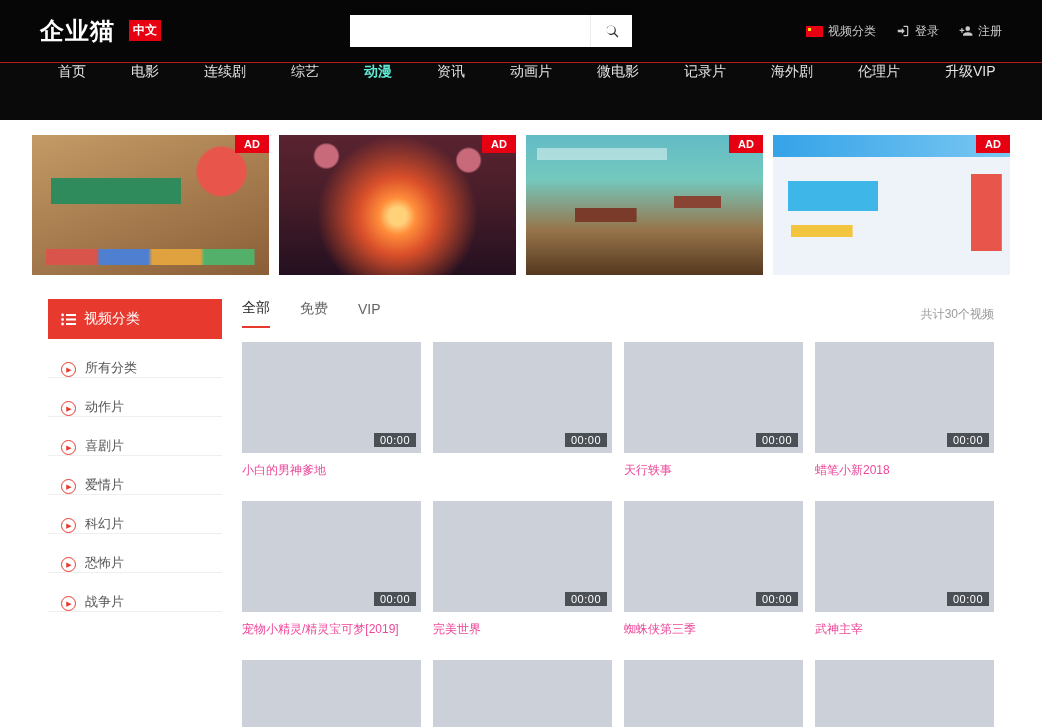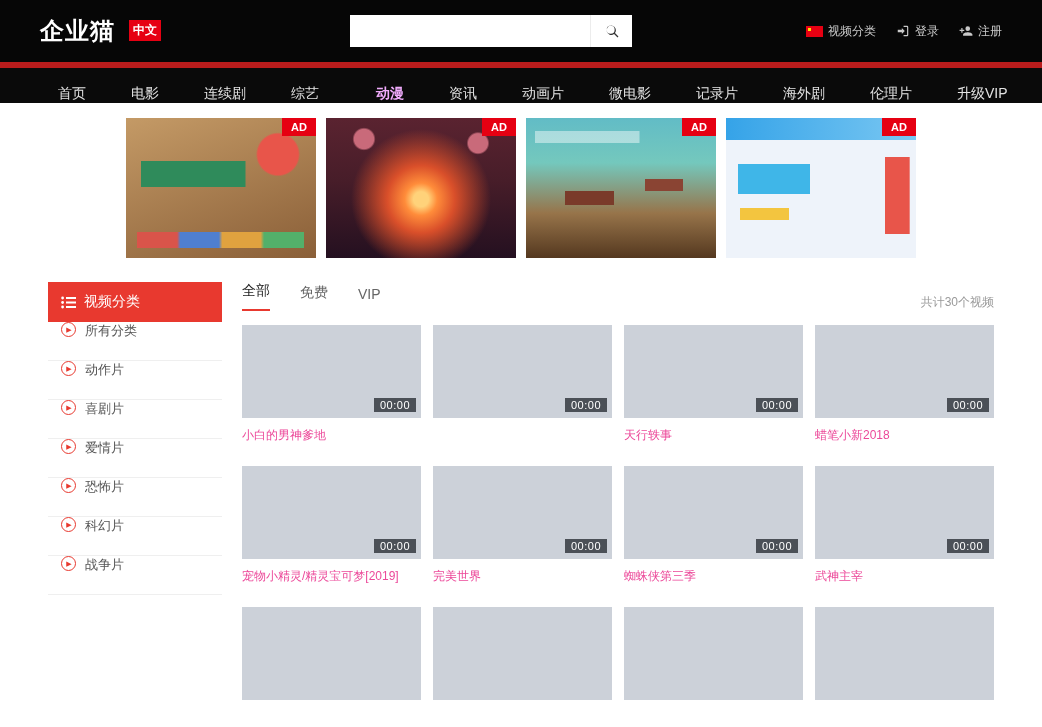"首页" .mainnav { align-items: flex-end -> flex-start; border-top: 6px solid #b91c1c -> 1px solid #b91c1c; height: 41px -> 58px }
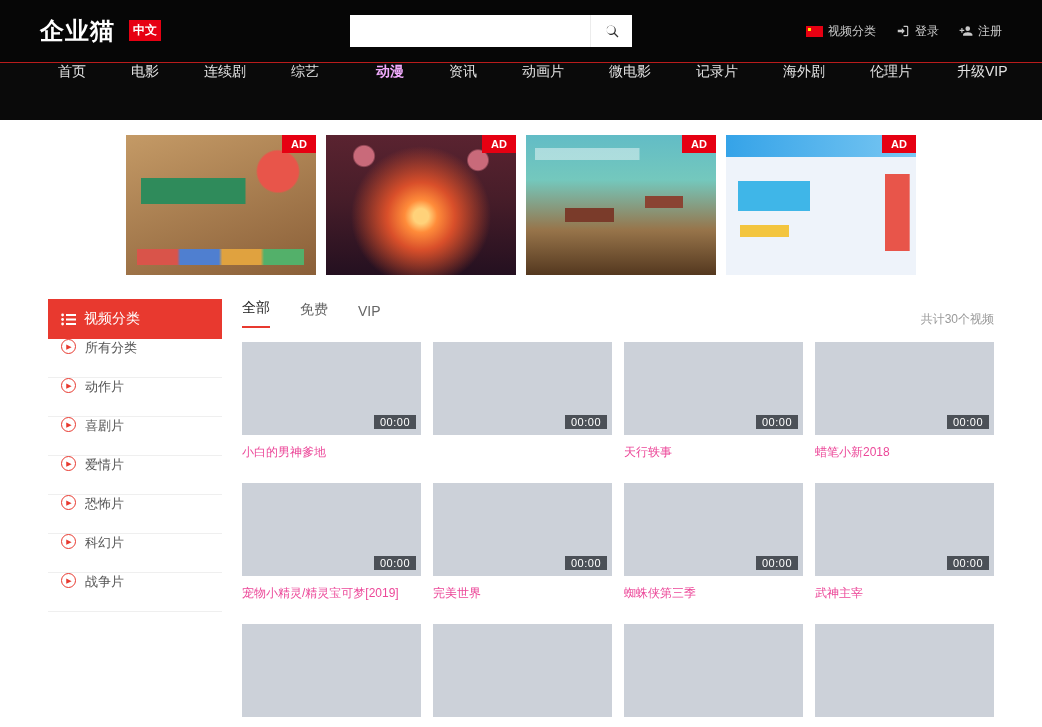"动漫" .nav-item.active { color: #f0abfc -> #5eead4; margin-left: 12px -> none }
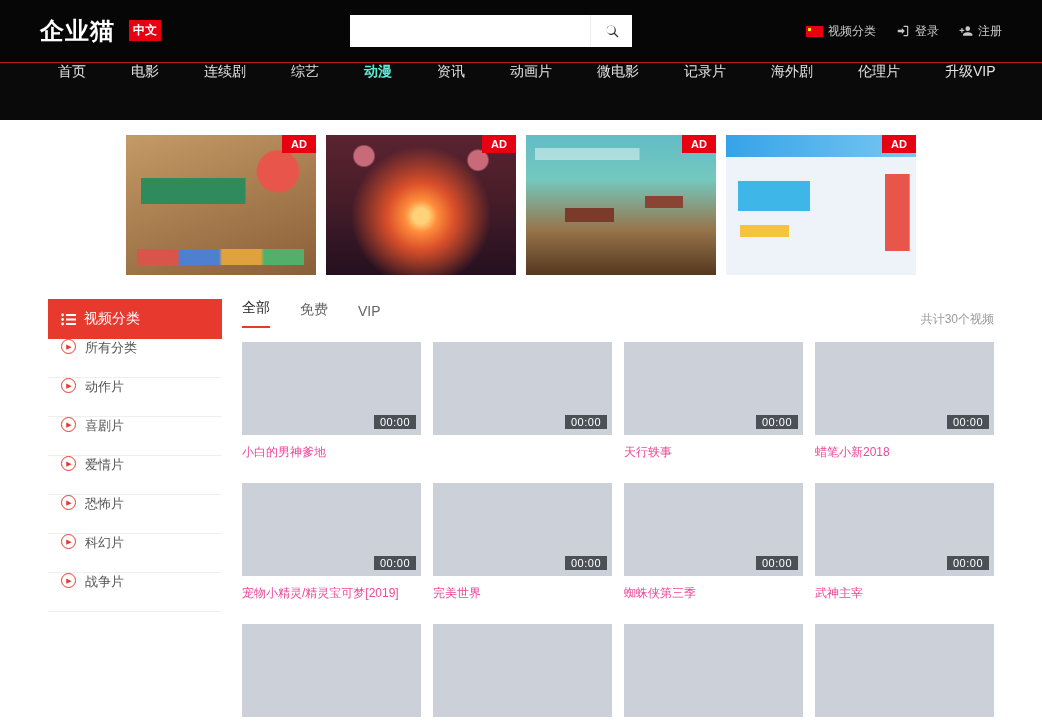"AD" .banners { width: 790px -> 978px }
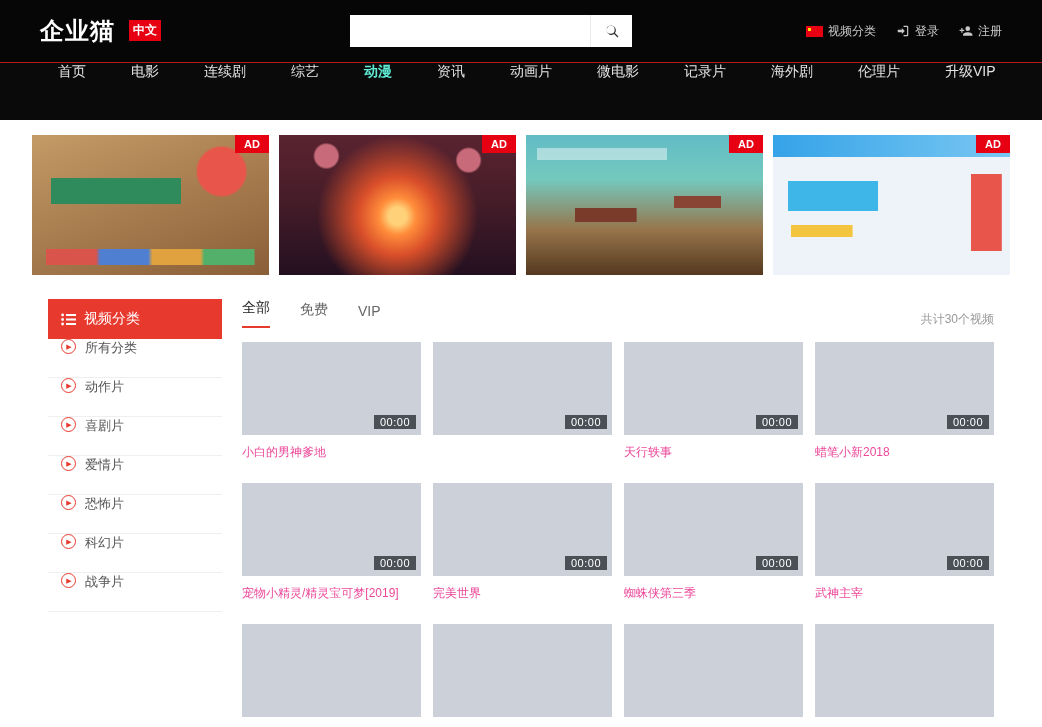"全部" .tabsbar { align-items: flex-end -> center }
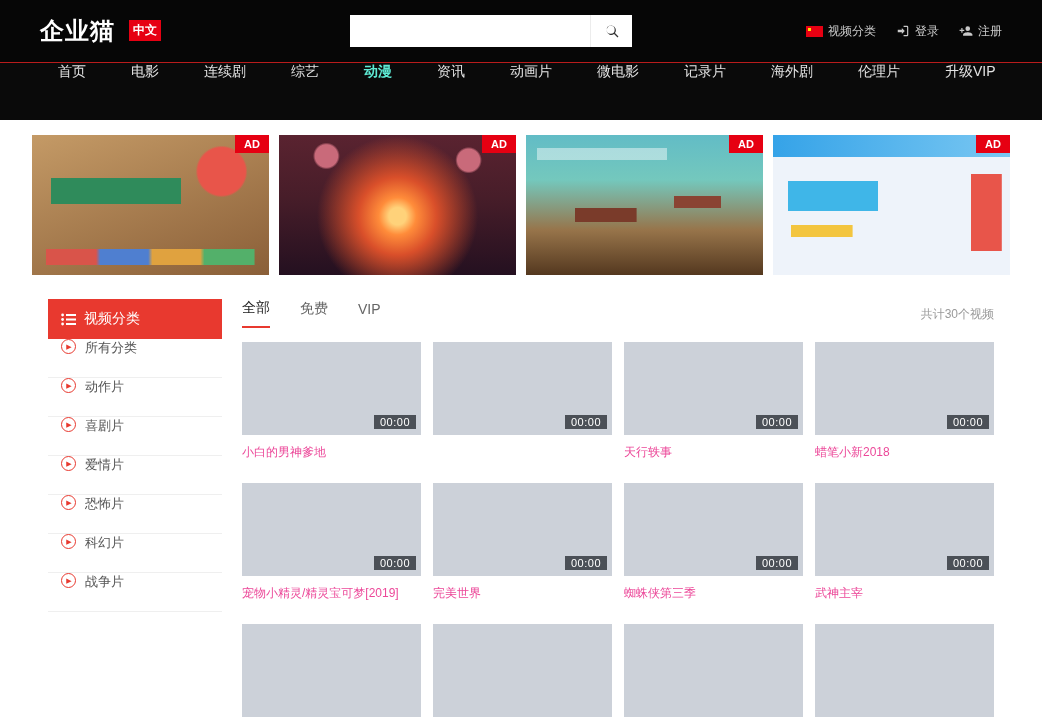"所有分类" .side-item { align-items: flex-start -> flex-end }
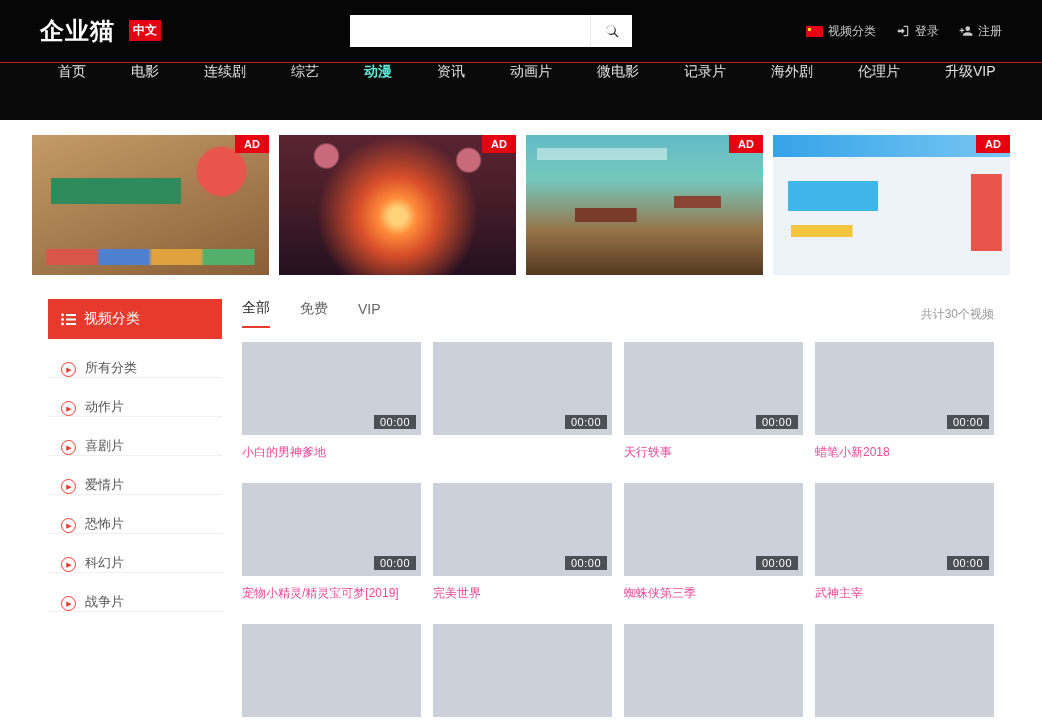"00:00" .thumb { height: 93px -> 111px }
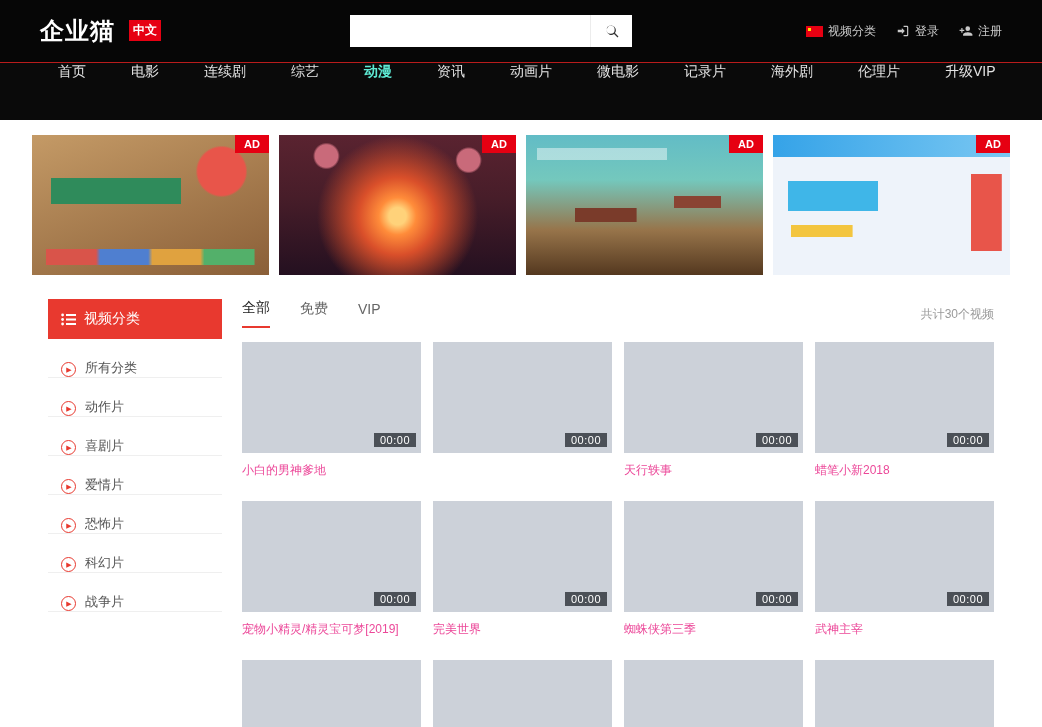"恐怖片" div.side-item { order: before "科幻片" -> after "科幻片" }
